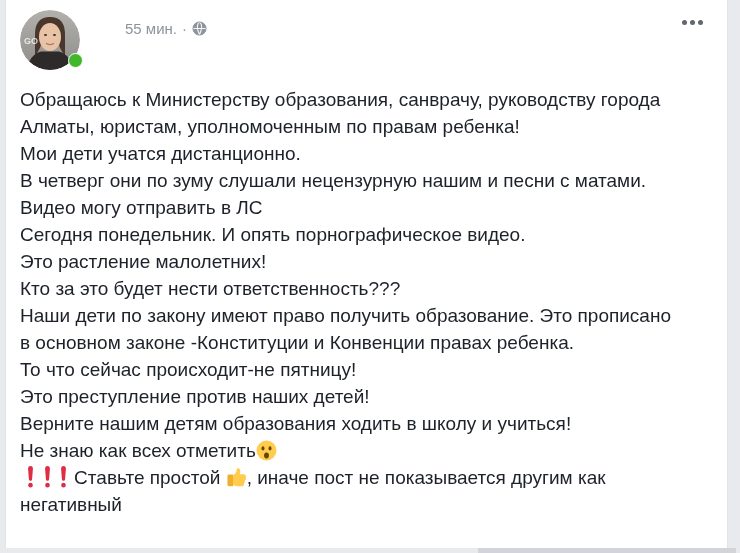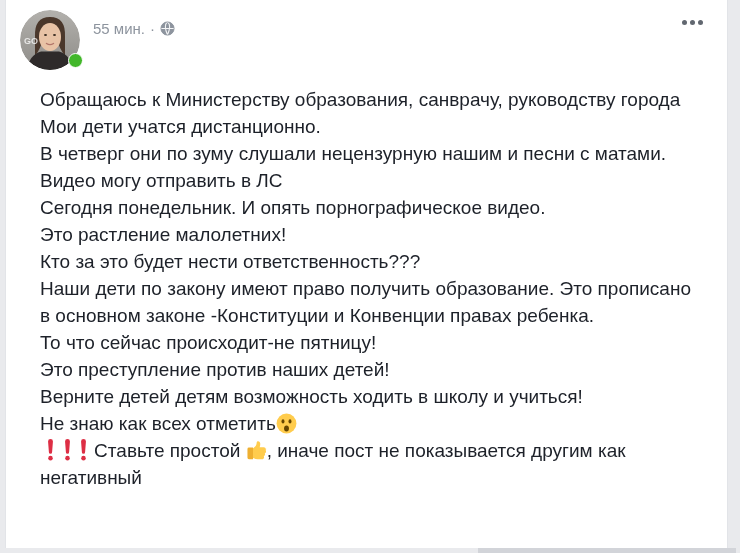"55 мин." .timestamp { margin-left: none -> 32px }
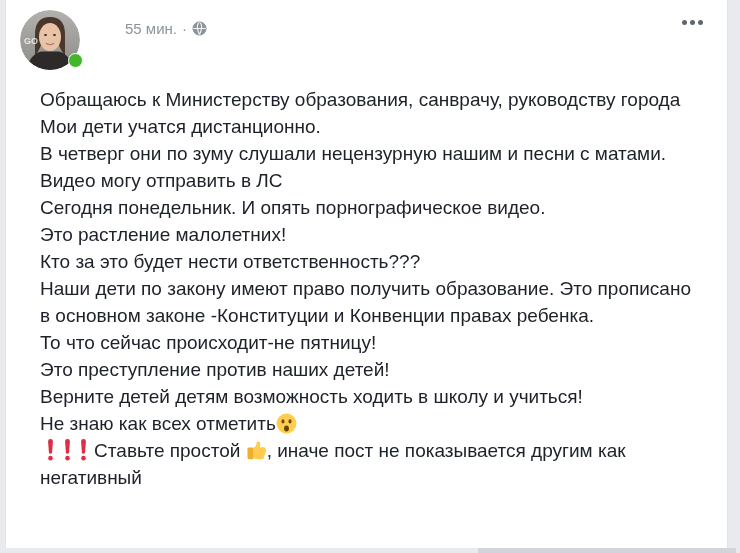"Обращаюсь к Министерству образования," .post-body { margin-left: 20px -> none }
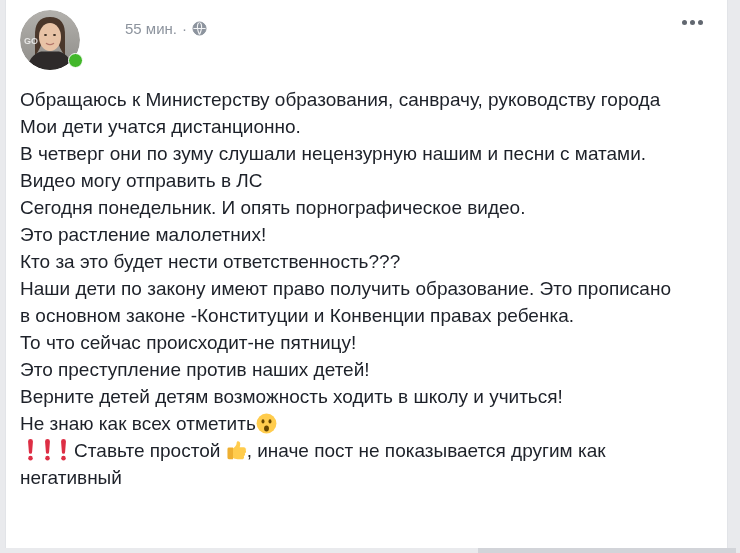"Алматы, юристам, уполномоченным по" div.post-line { html: none -> <div>Алматы, юристам, уполномоченным по правам ребенка!</div> }
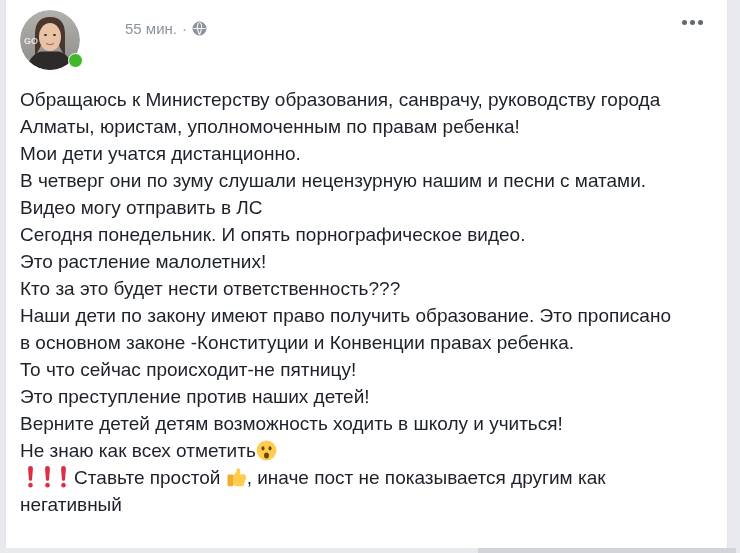"Верните детей детям возможность ходить" div.post-line { text: детей детям возможность -> нашим детям образования }
